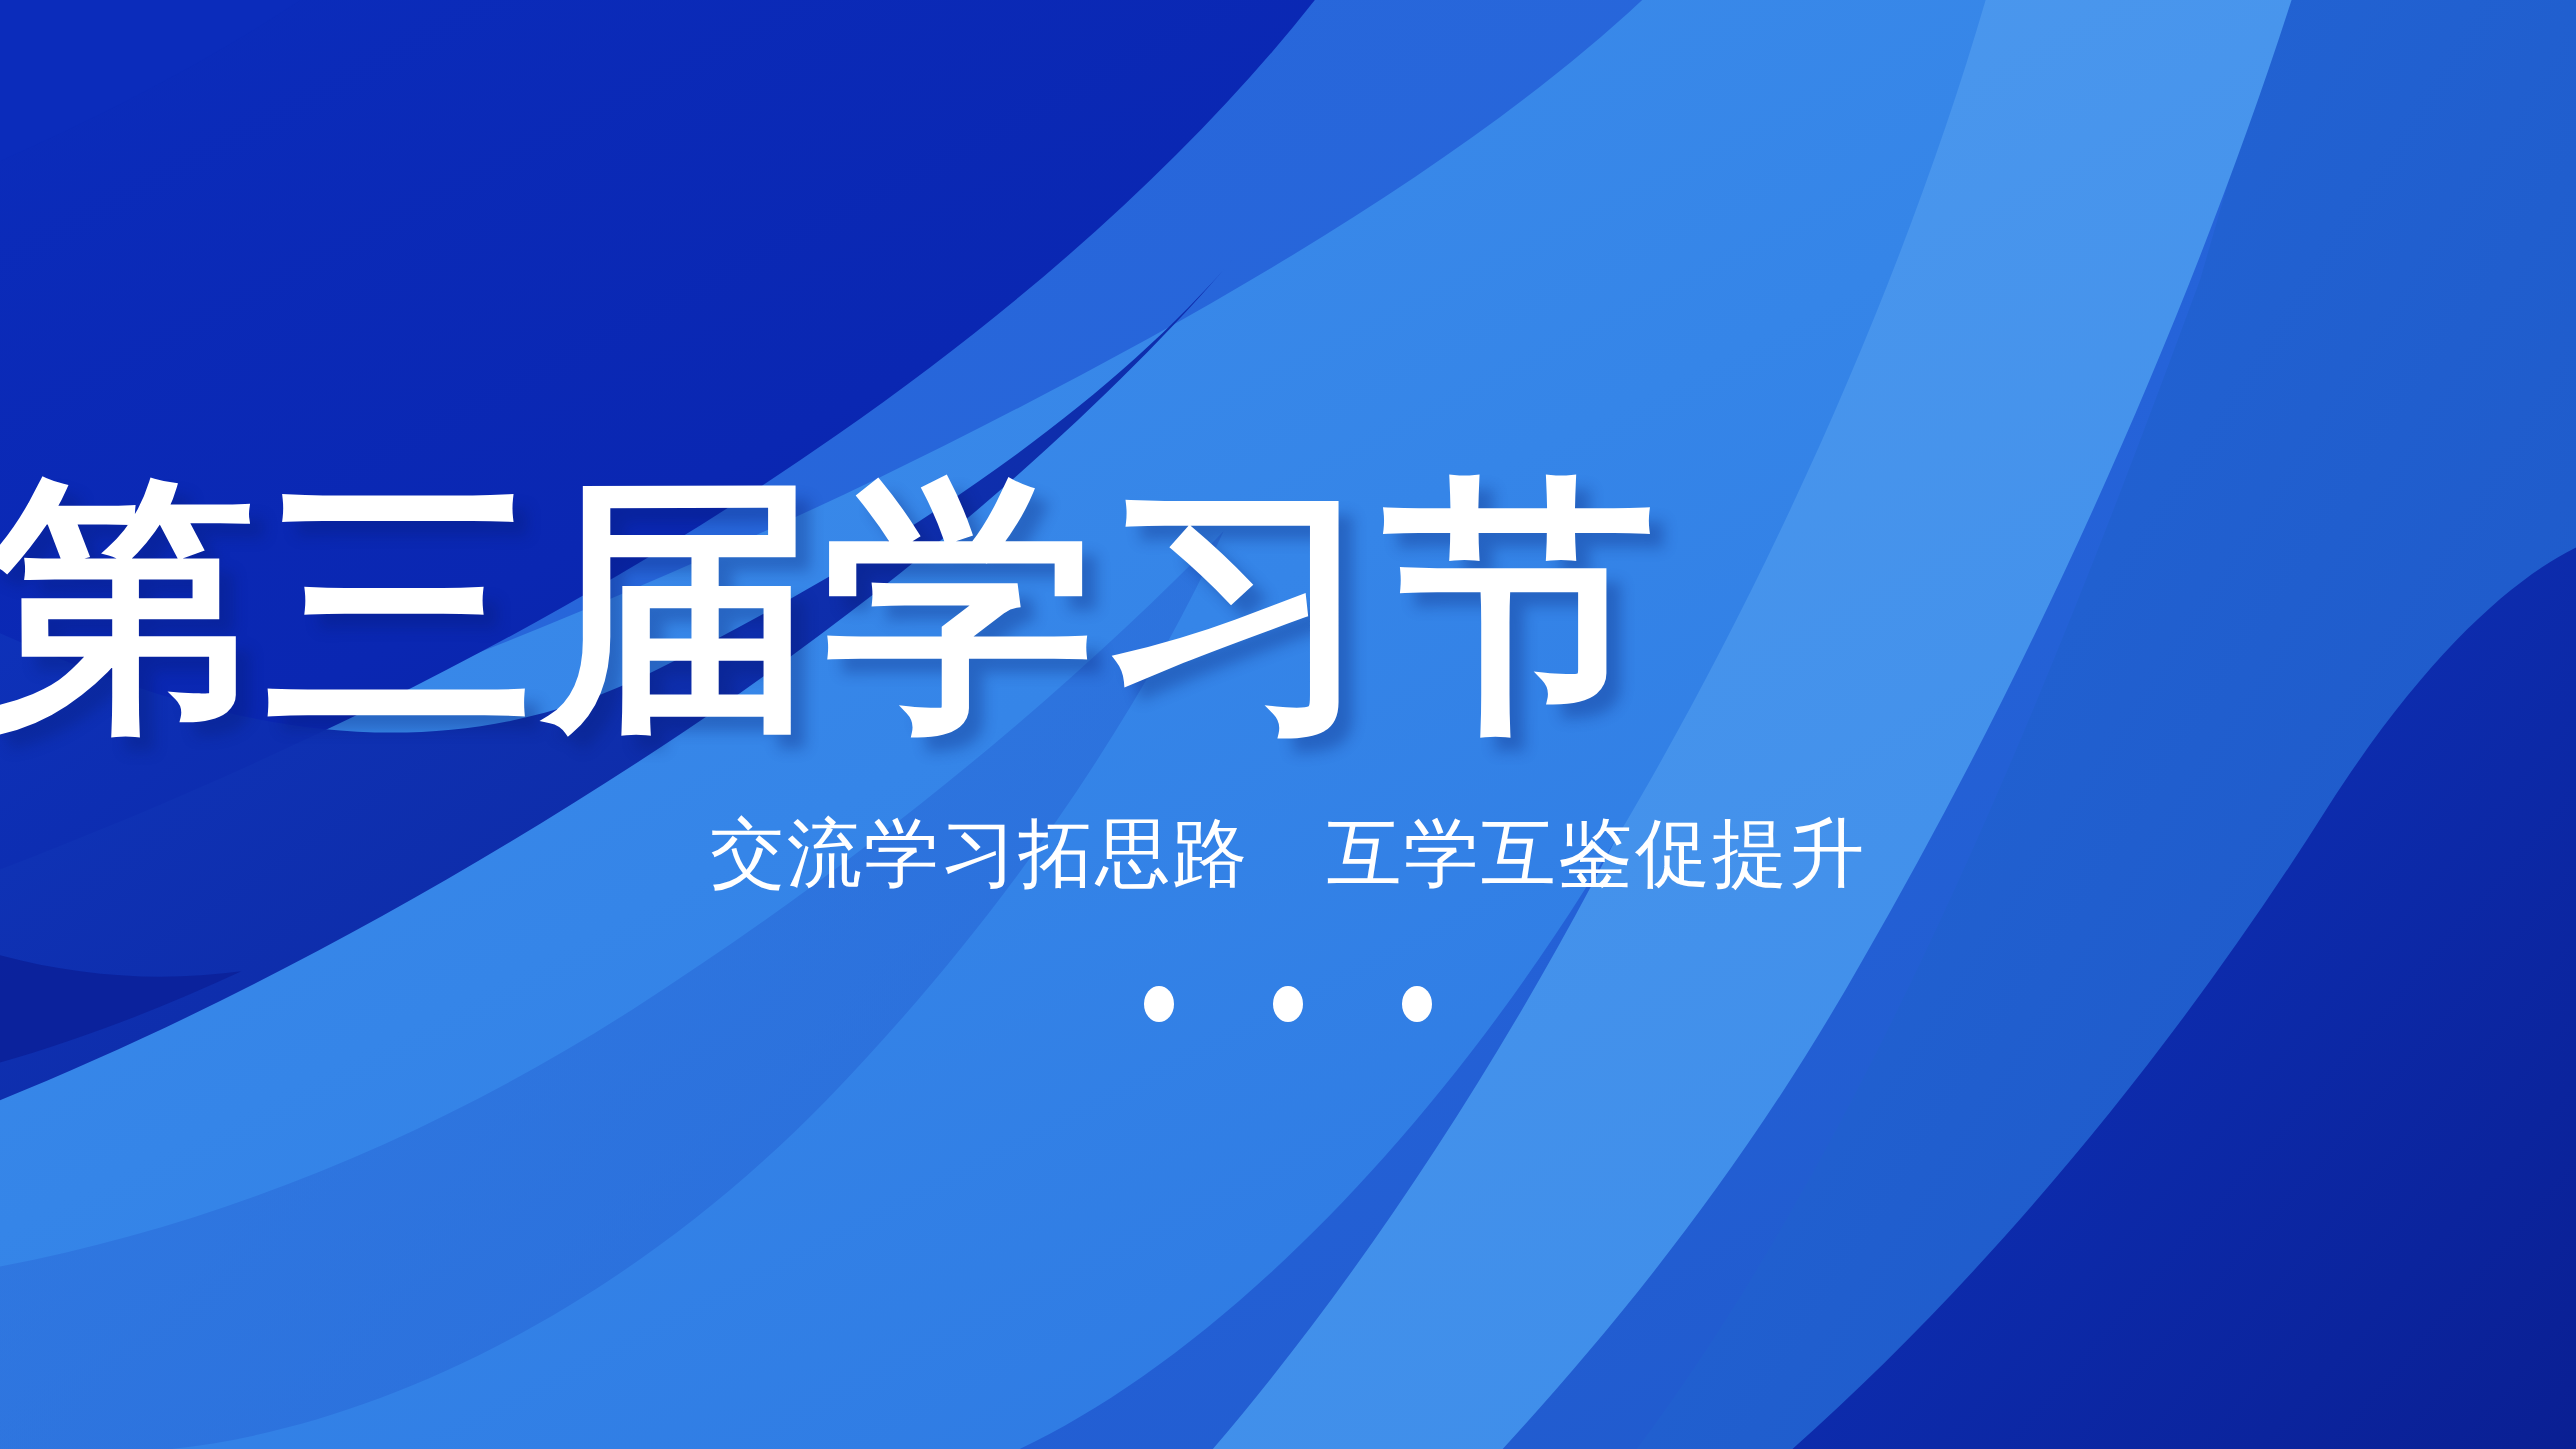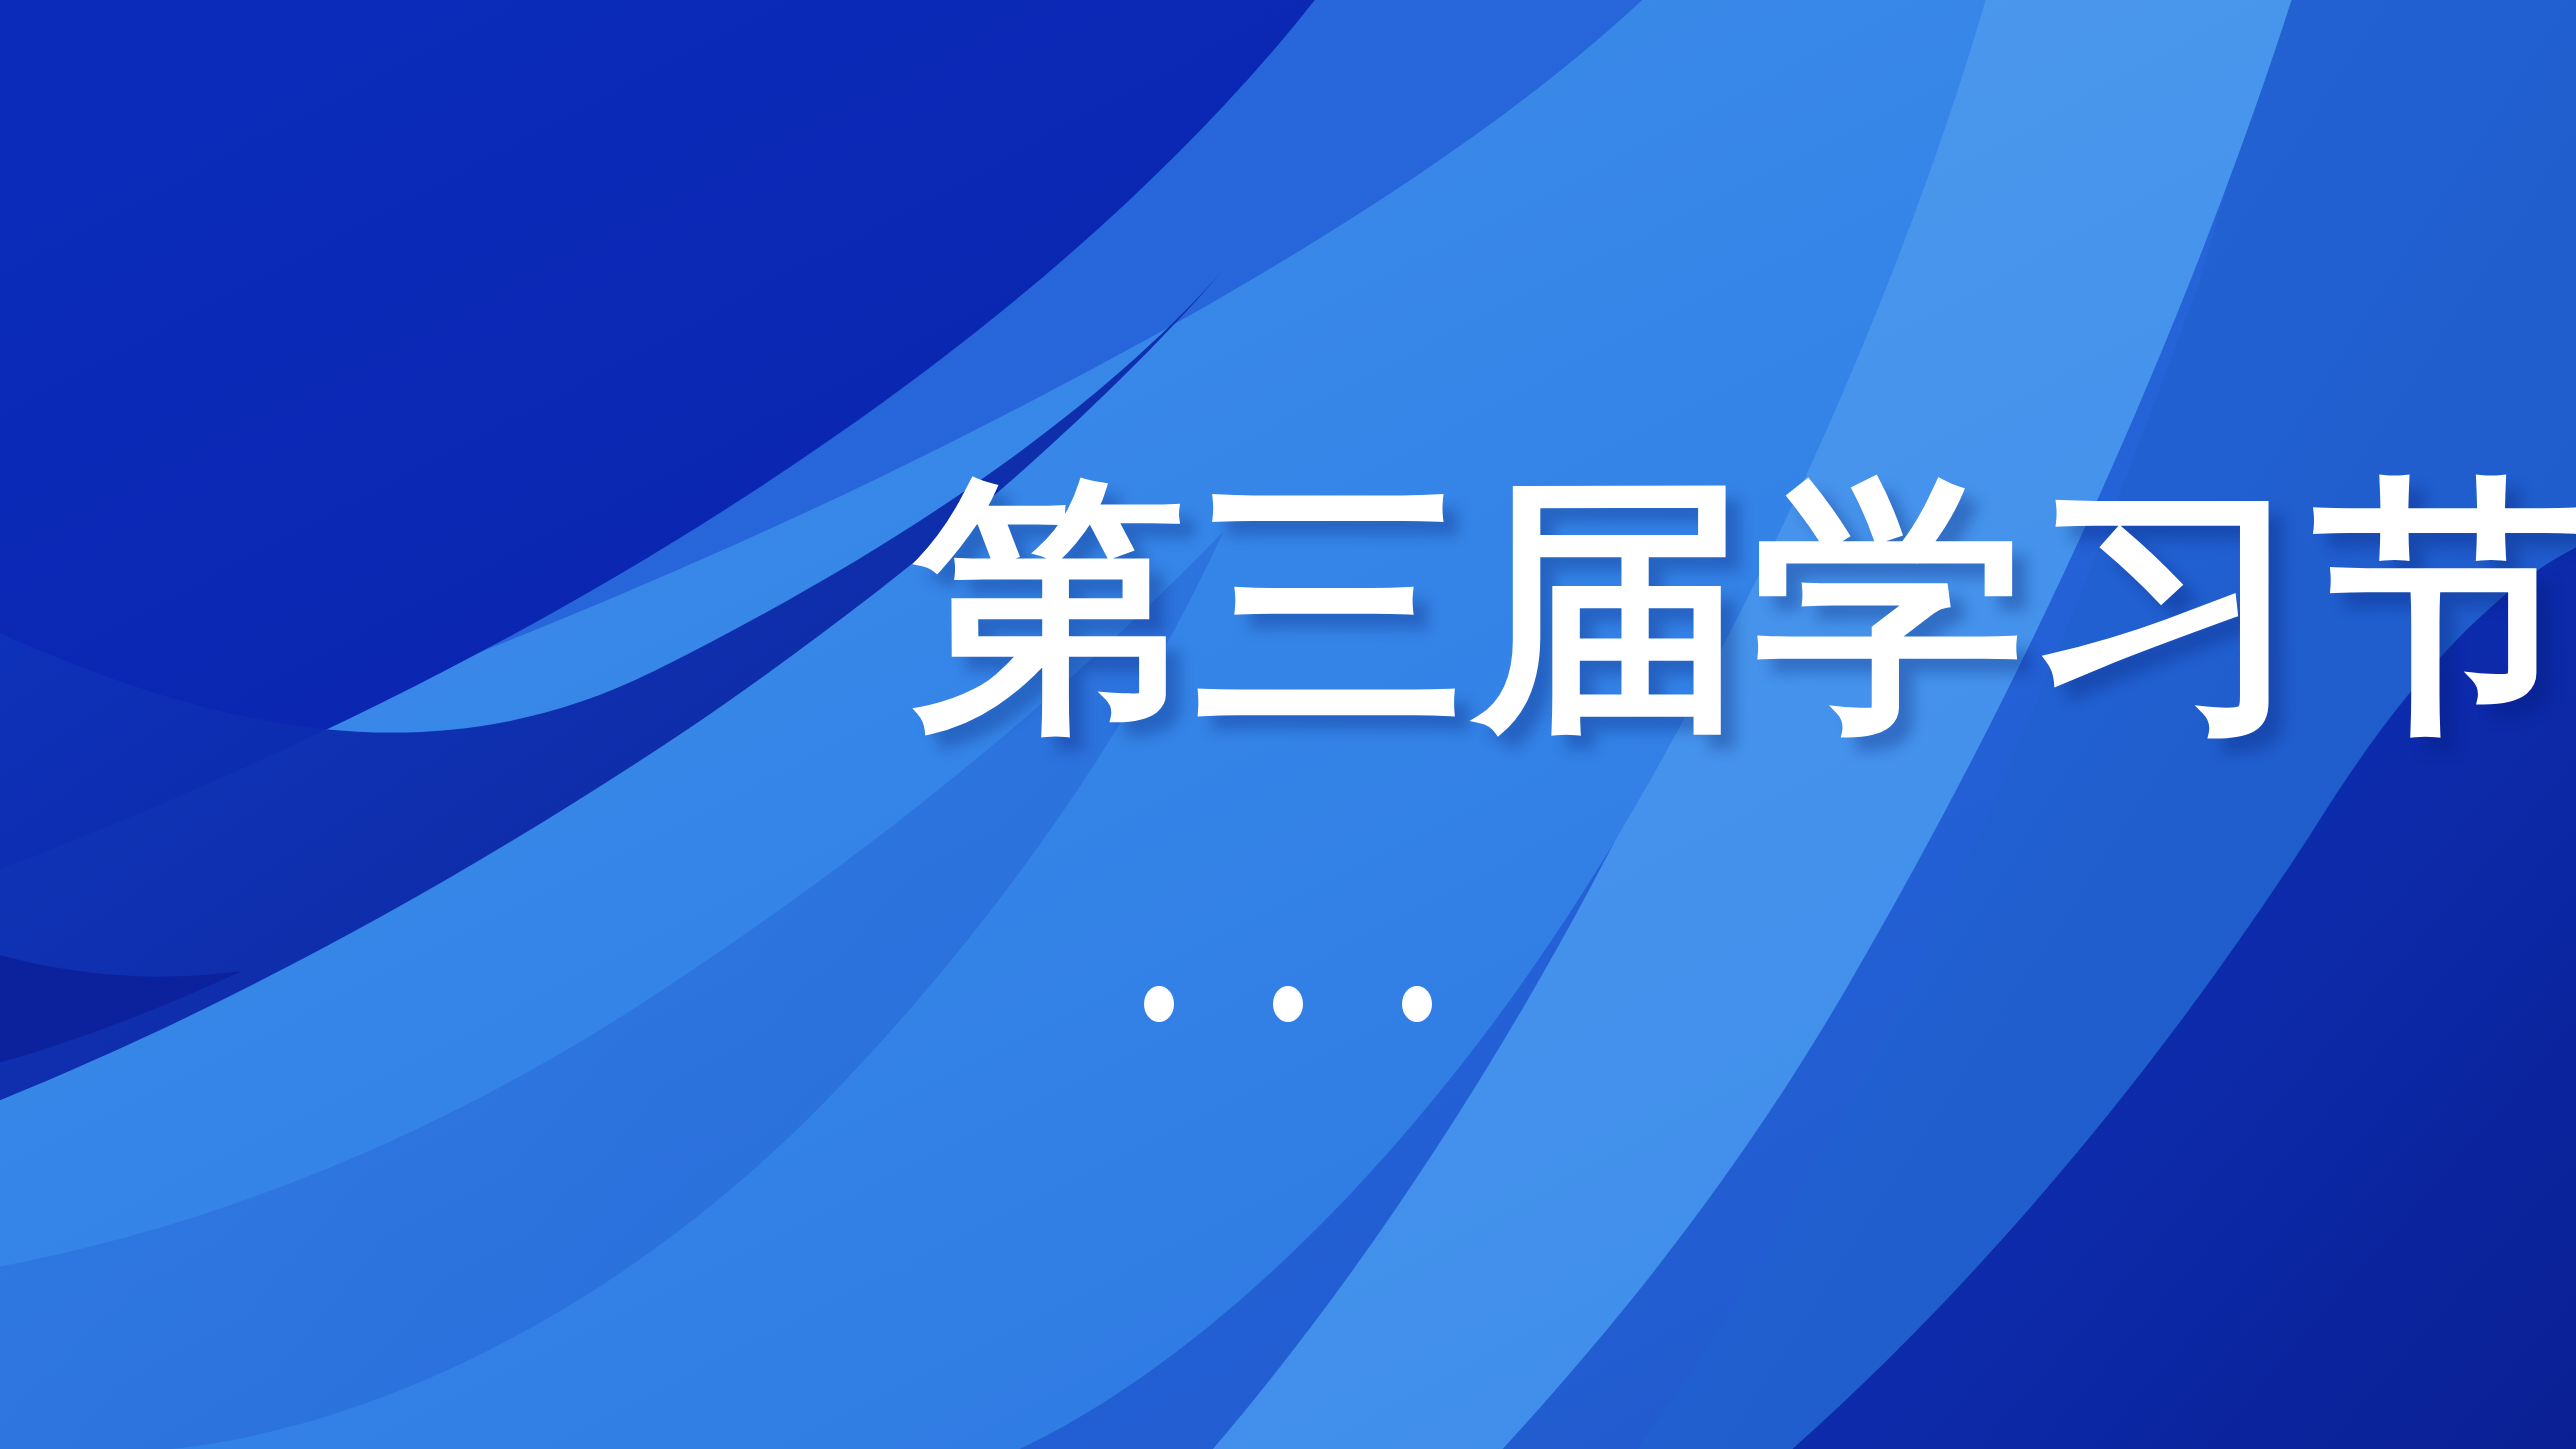"第三届学习节" #title-block { text-align: right -> left }
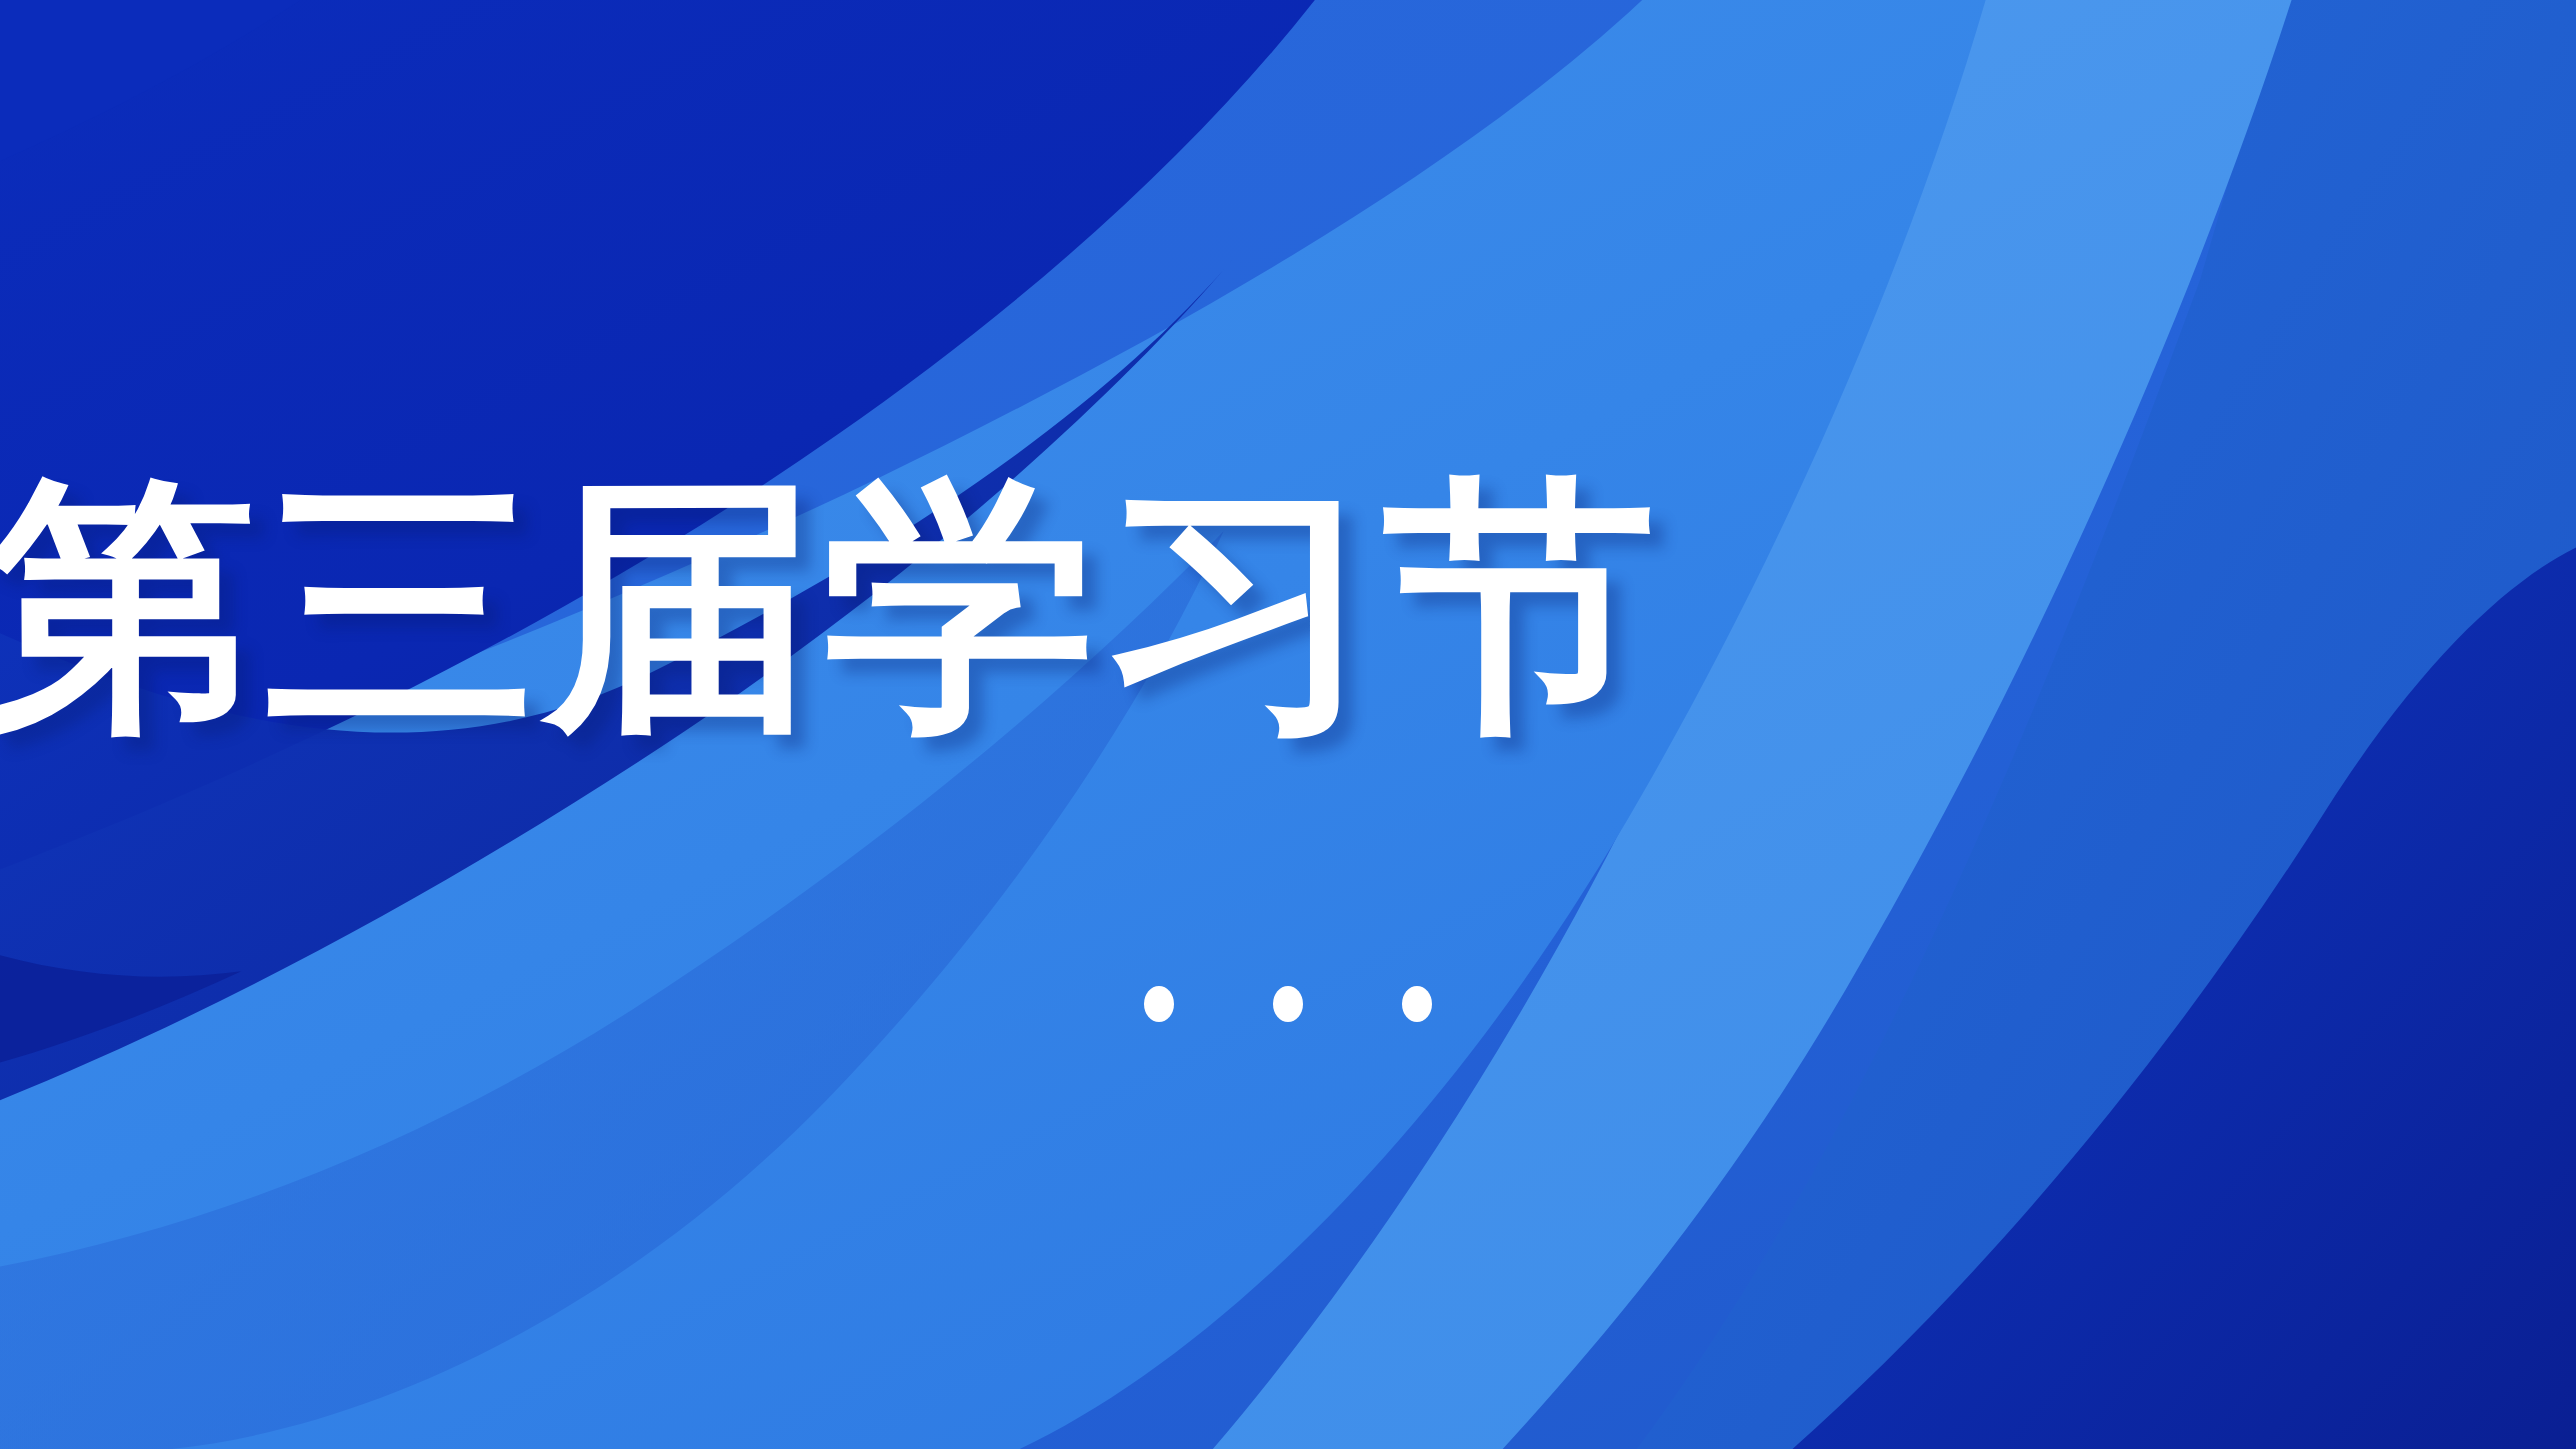"交流学习拓思路 互学互鉴促提升" div { html: none -> <div> <div>交流学习拓思路 互学互鉴促提升</div> </div> }
